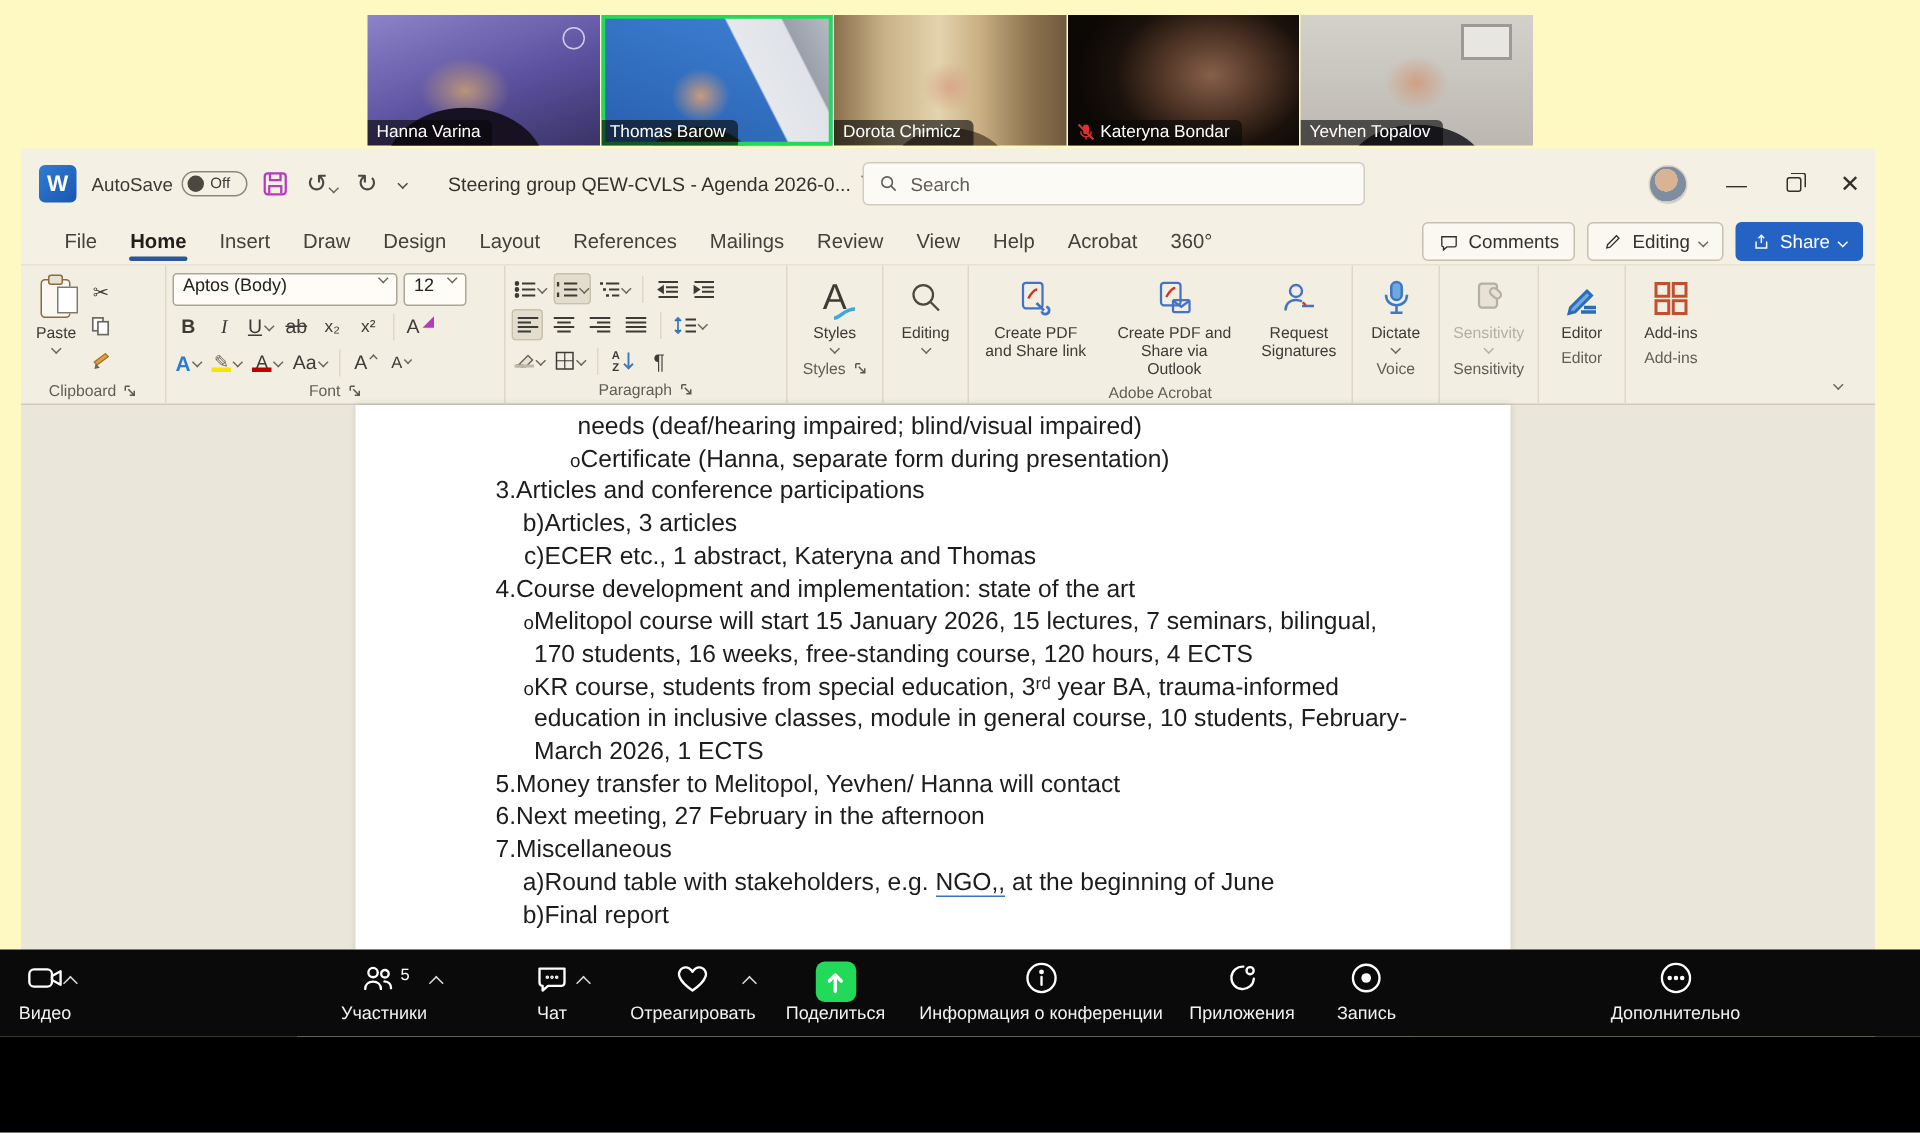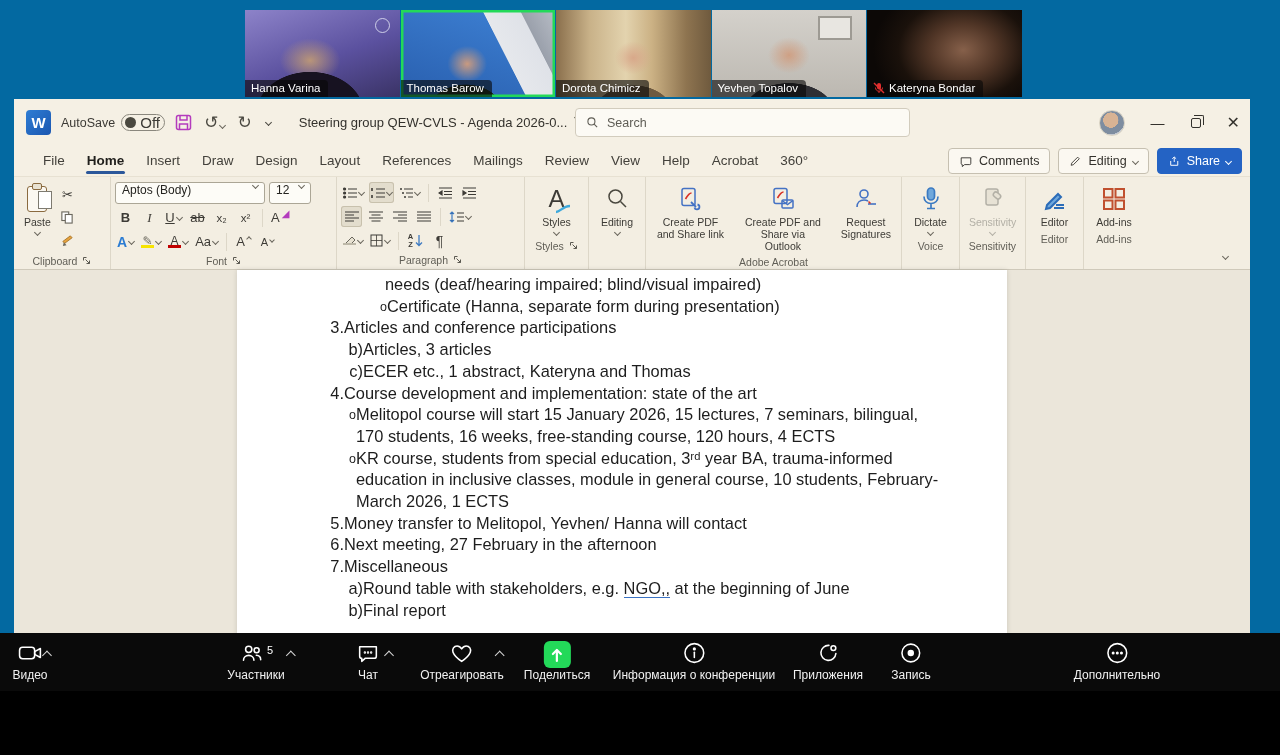"Hanna Varina" .stage { background: #0369a1 -> #fef9c3 }
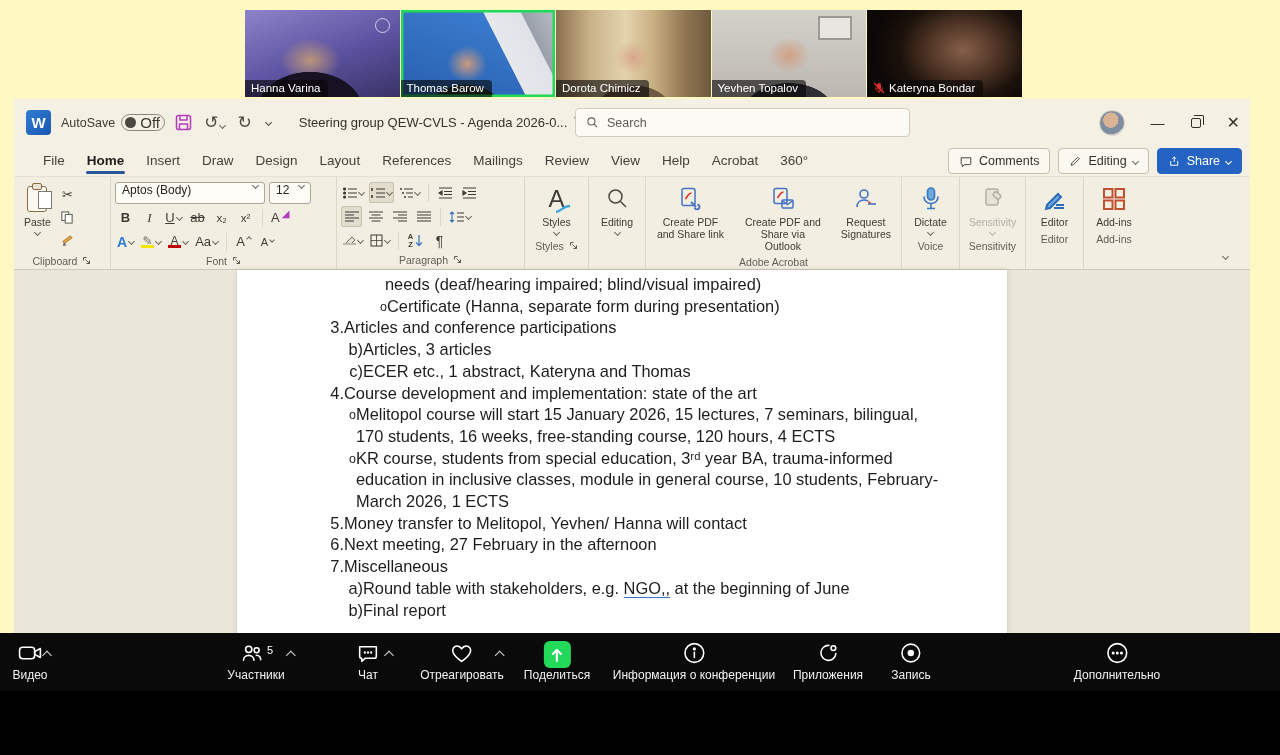"Yevhen Topalov" div.tile { order: before "Kateryna Bondar" -> after "Kateryna Bondar" }
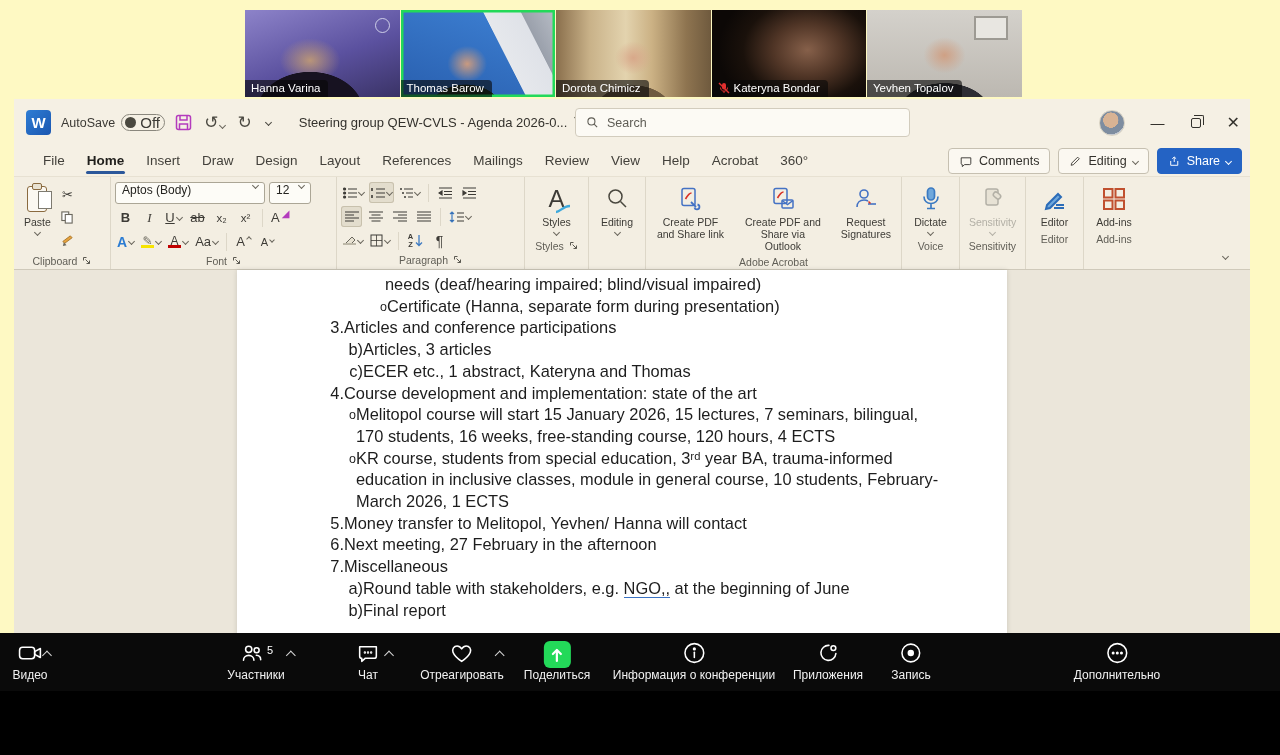"Off" .pill { font-size: 15px -> 10px }
